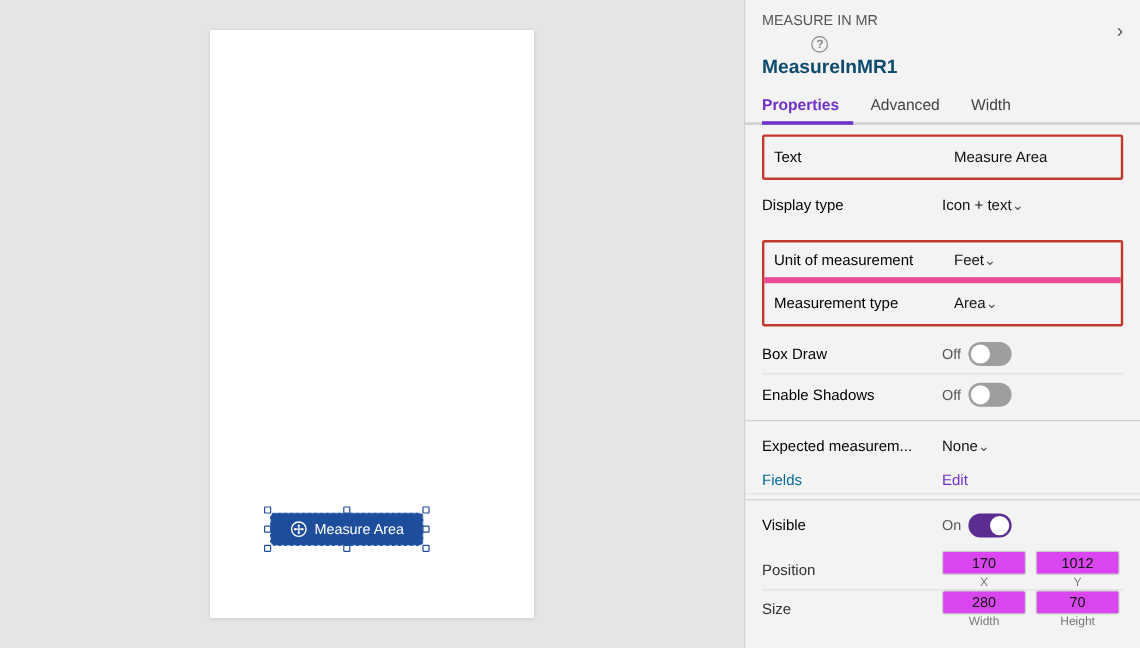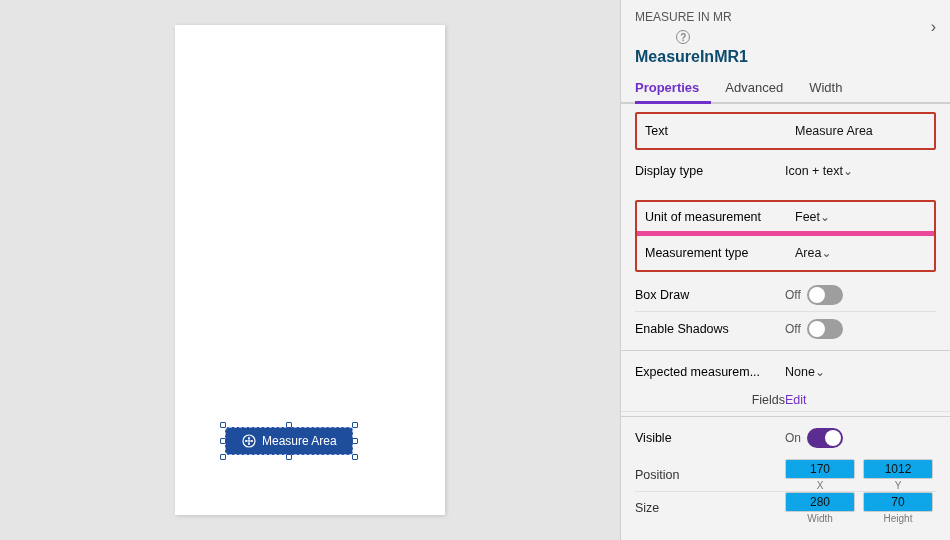"Fields" .fields-label { color: #404040 -> #0369a1; text-align: right -> none }
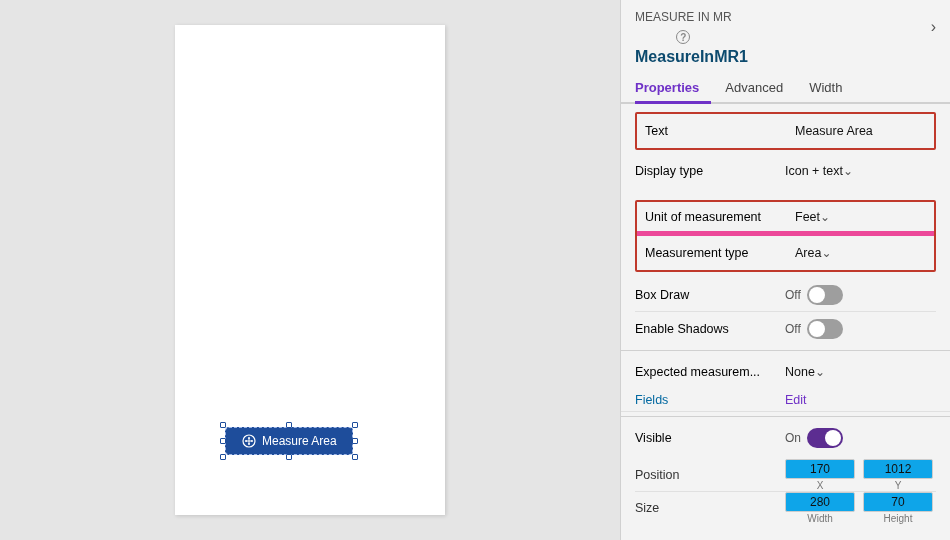"170" .pos-size-input { background: #0ea5e9 -> #d946ef }
